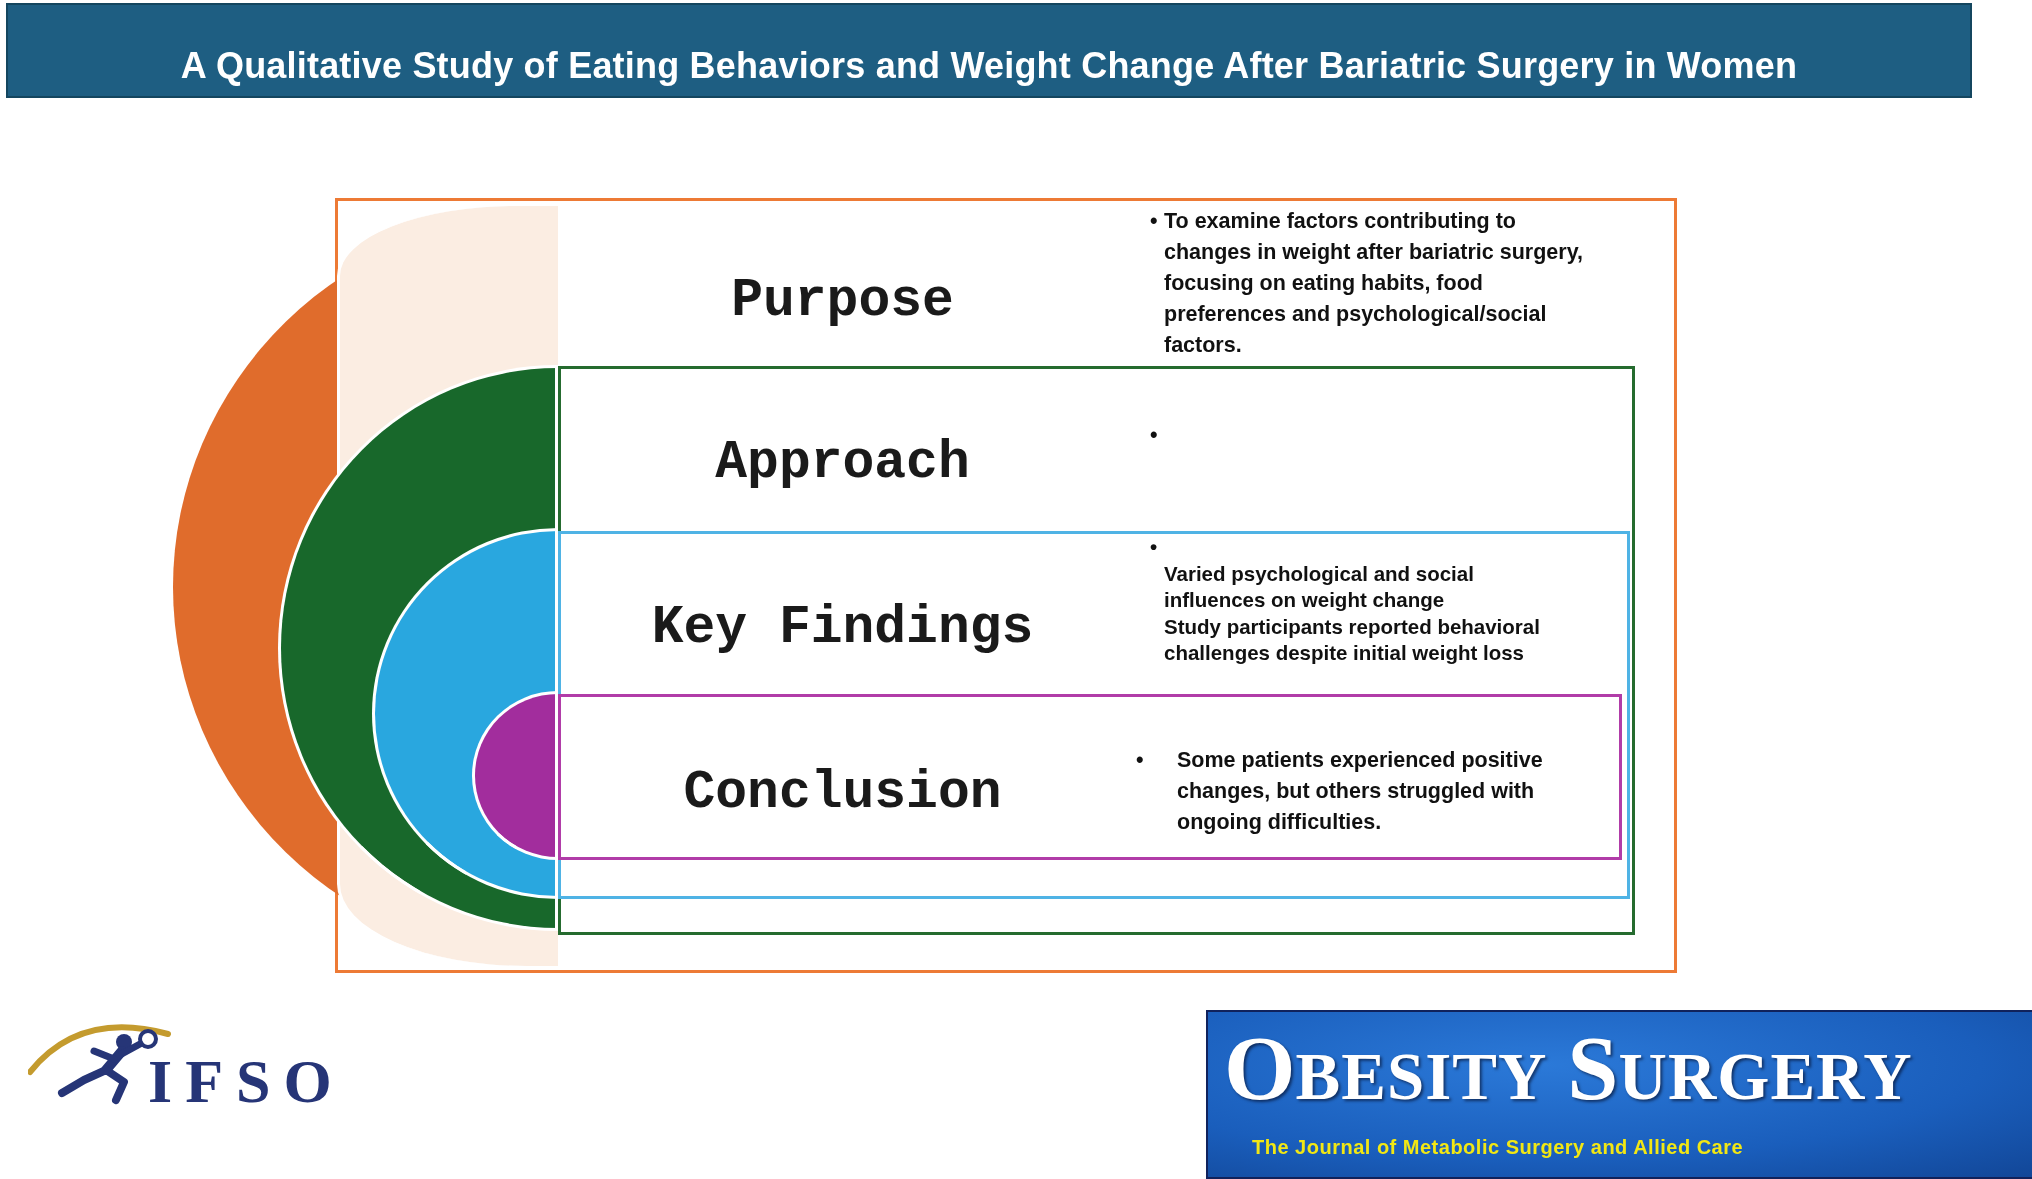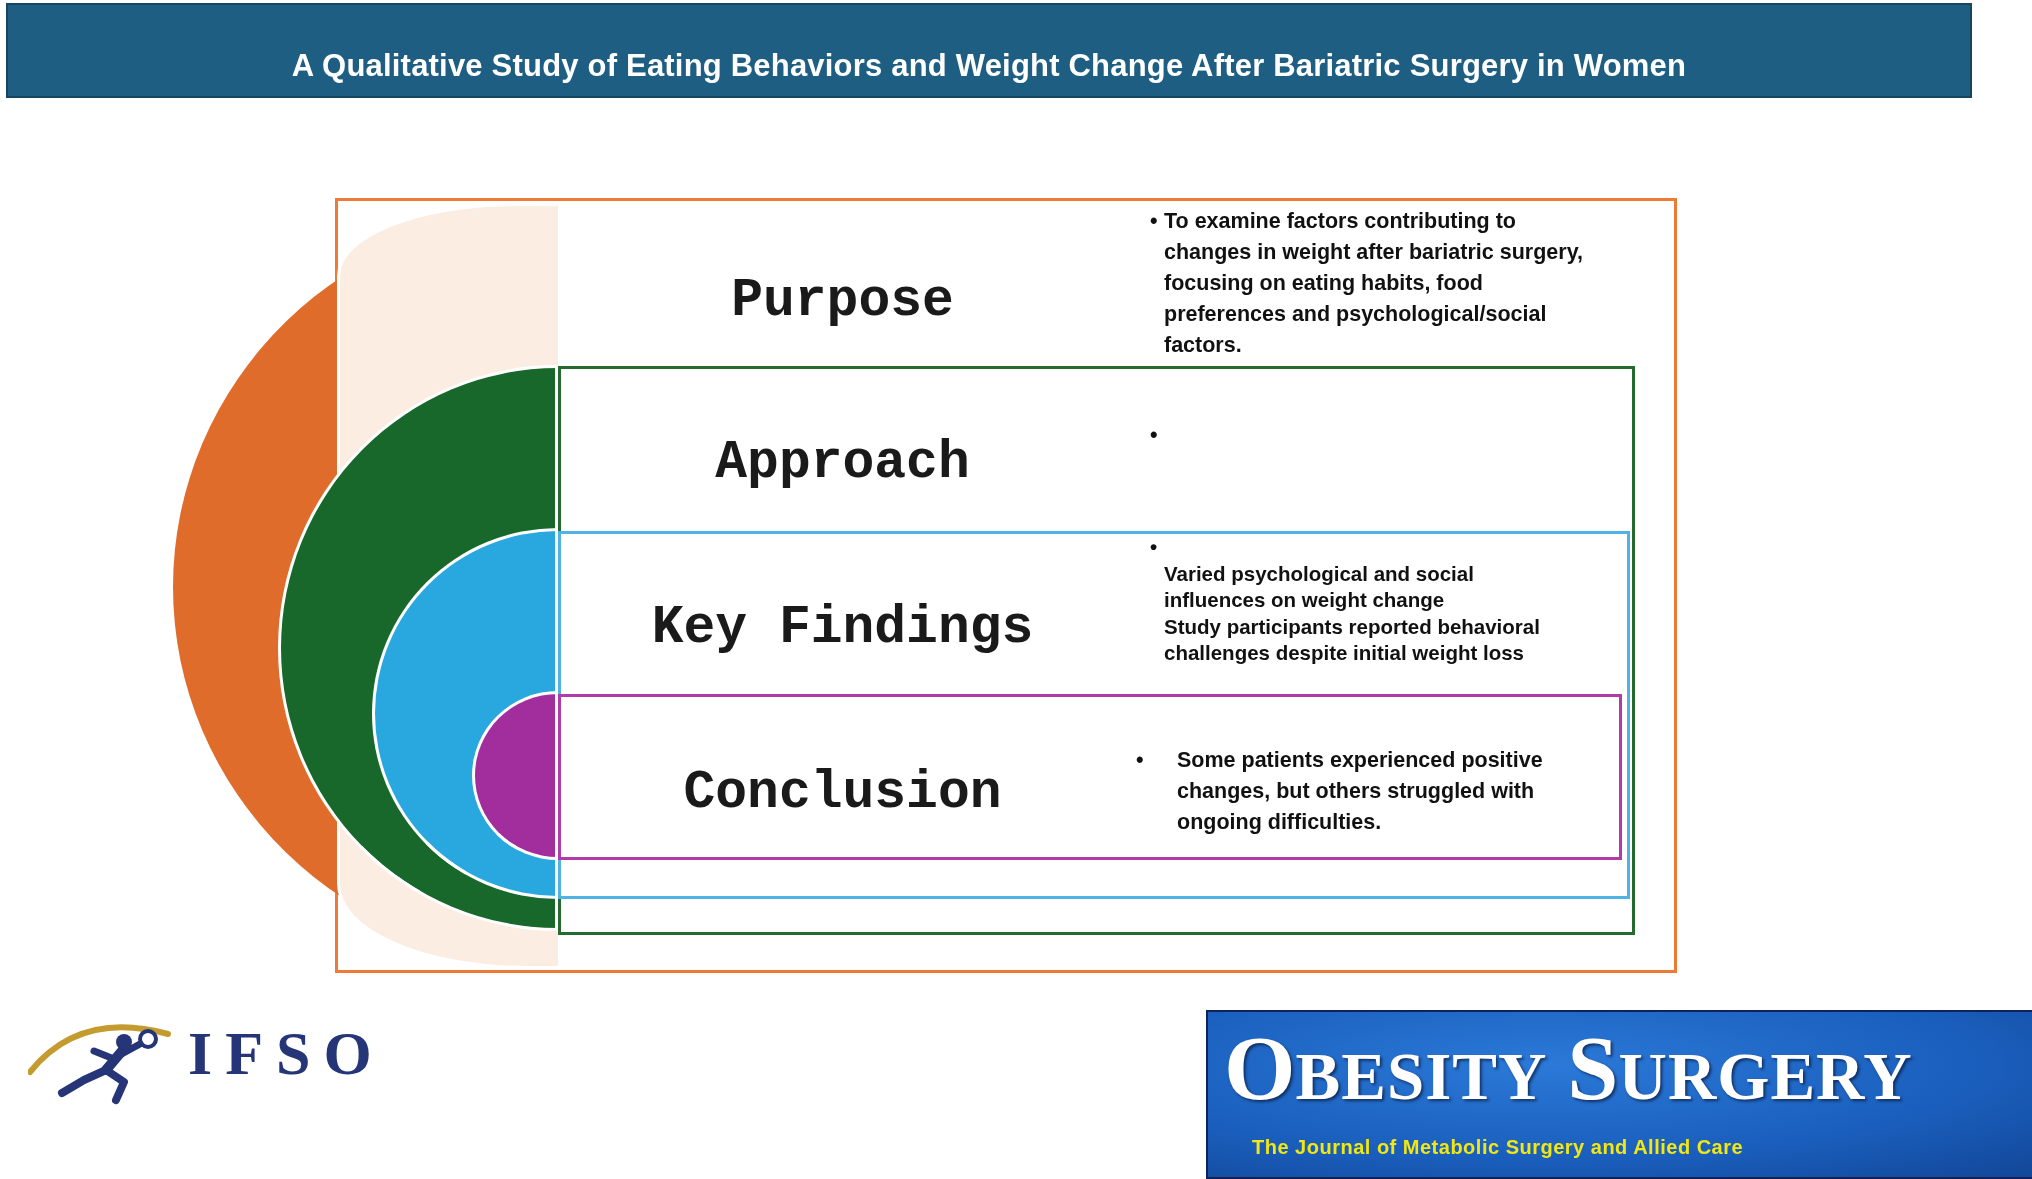"A Qualitative Study of Eating" .titlebar .title { font-size: 31px -> 36px }
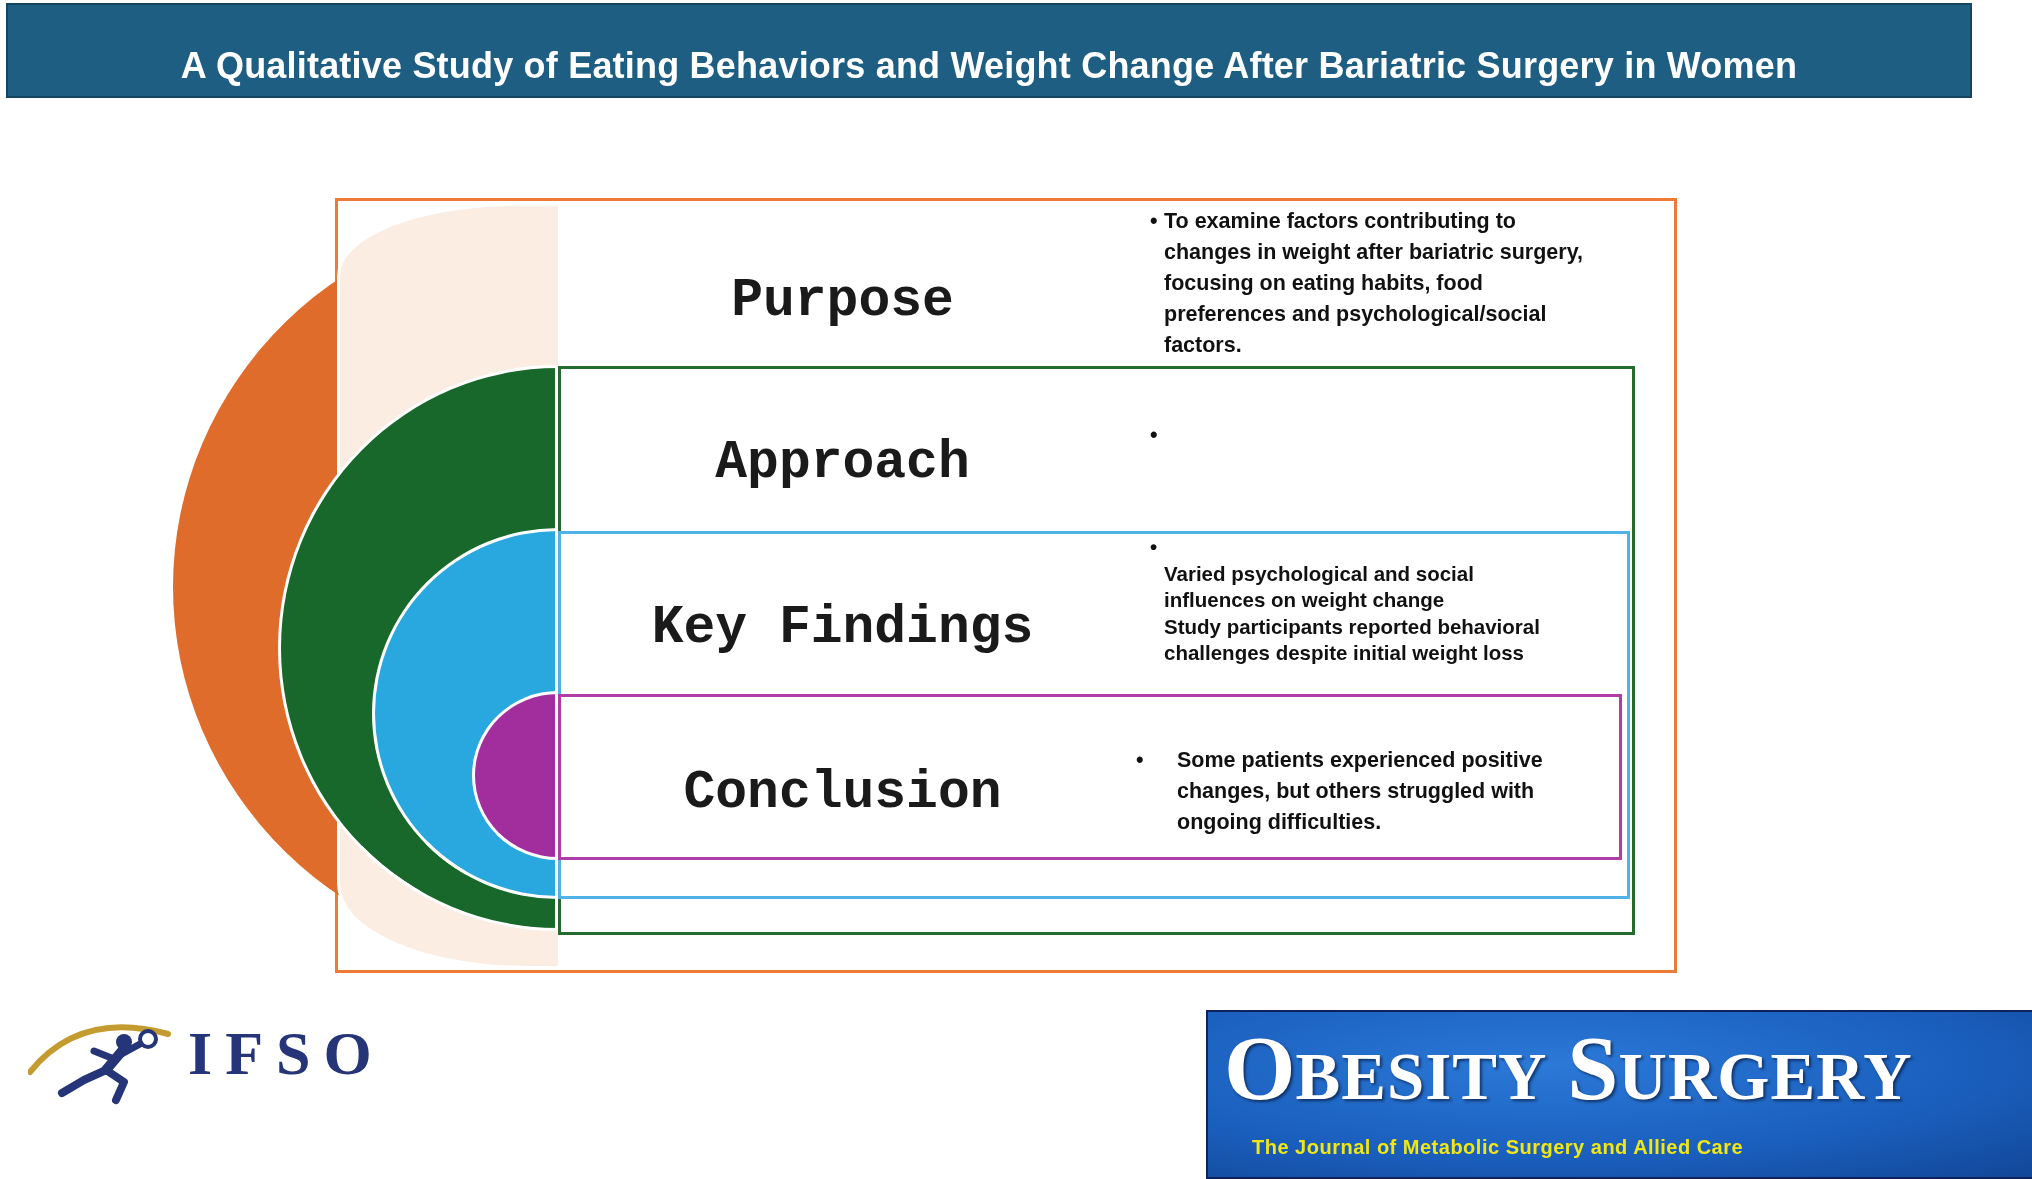"IFSO" .ifso-text { margin-left: 40px -> none; top: 16px -> 44px }
